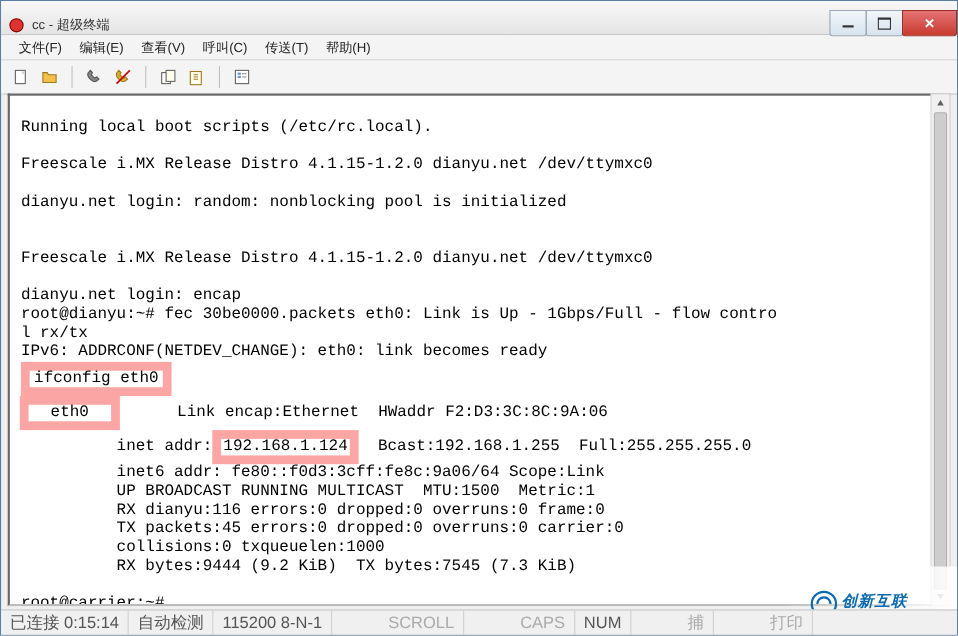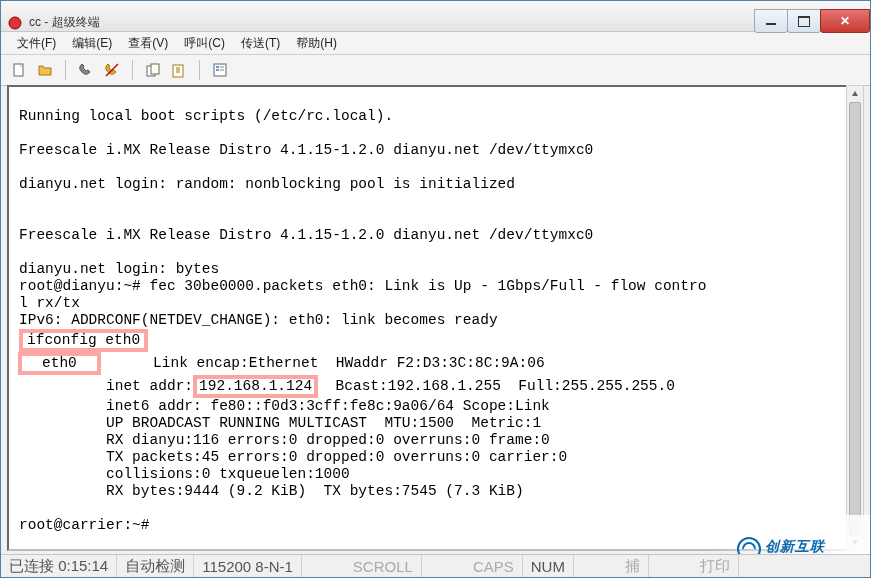"dianyu.net login: bytes" span { text: bytes -> encap }
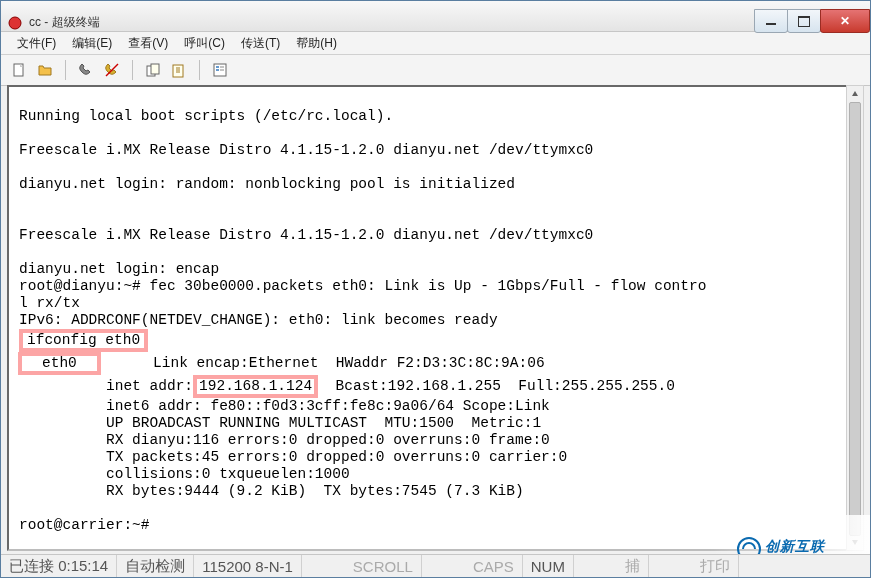"ifconfig eth0" .redbox { border: 4px solid #fca5a5 -> 8px solid #fca5a5 }
